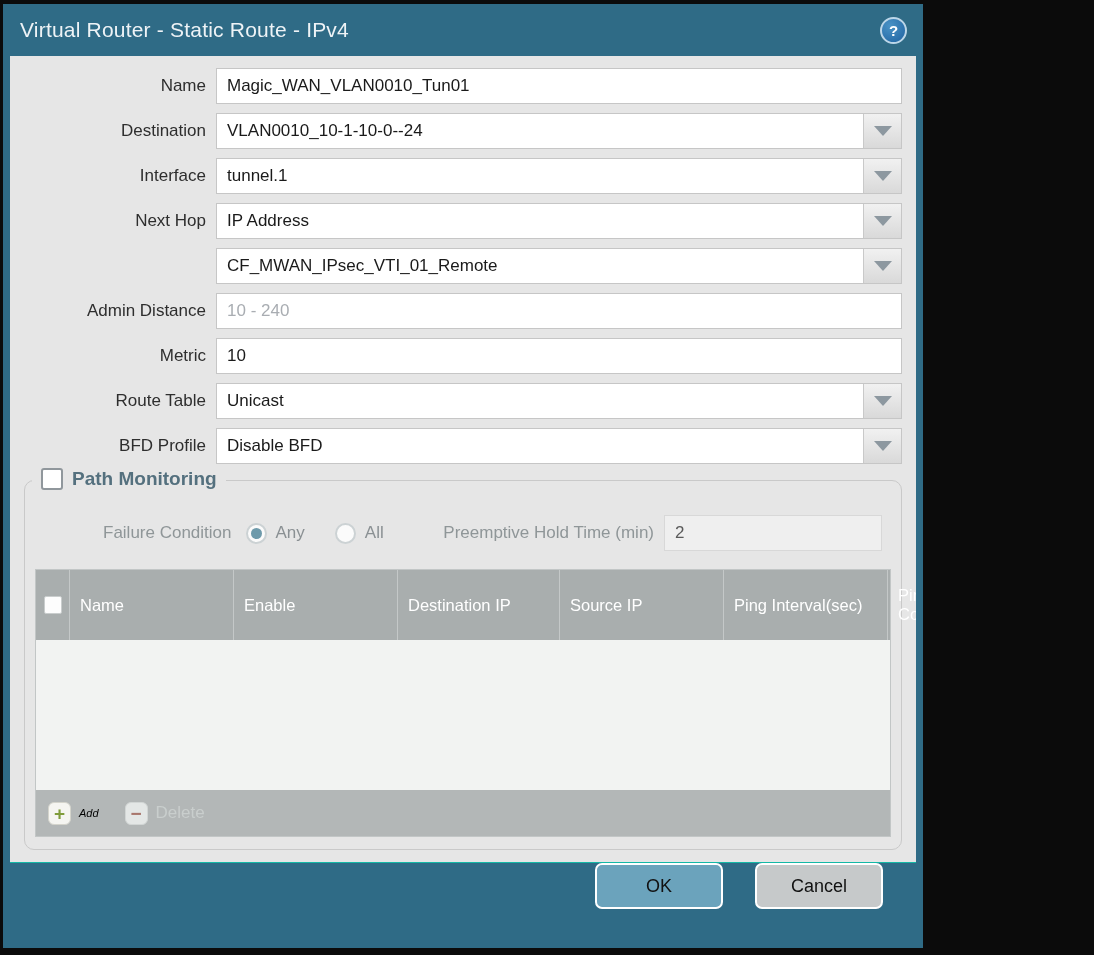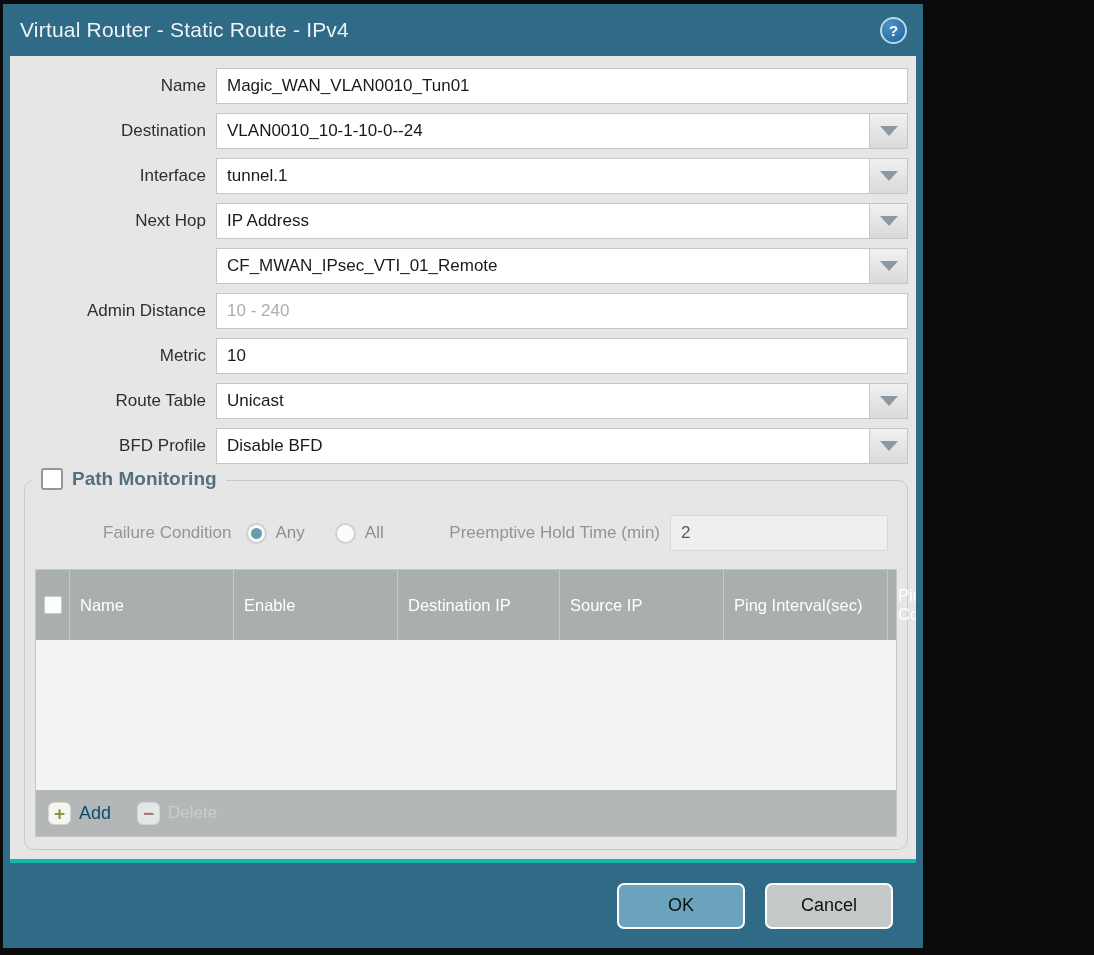"Name" .content { border-bottom: 4px solid #14b8a6 -> 1px solid #14b8a6; padding: 12px 8px 8px 14px -> 12px 14px 8px 14px }
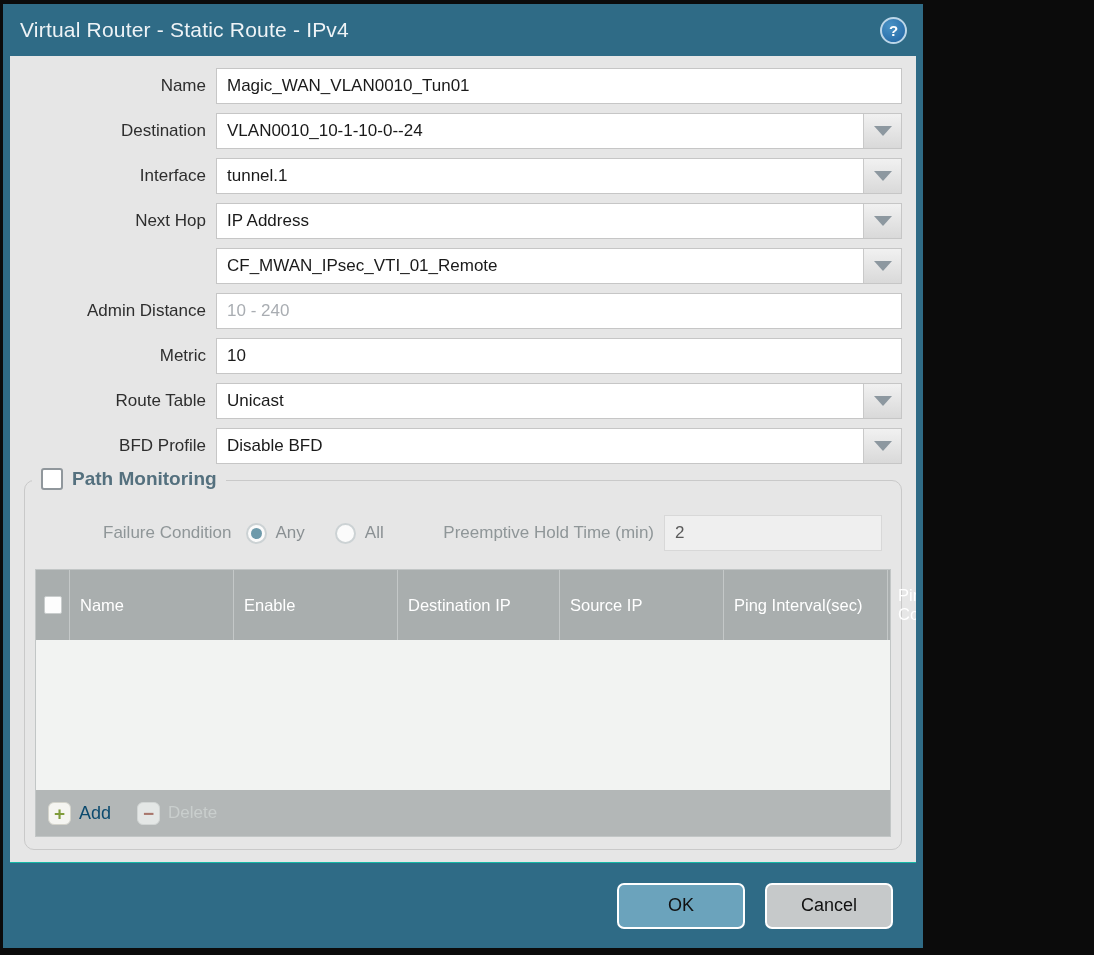"Add" .btn-add .tbl-btn-label { color: #0c4a6e -> #000000; font-size: 18px -> 11px; font-style: none -> italic }
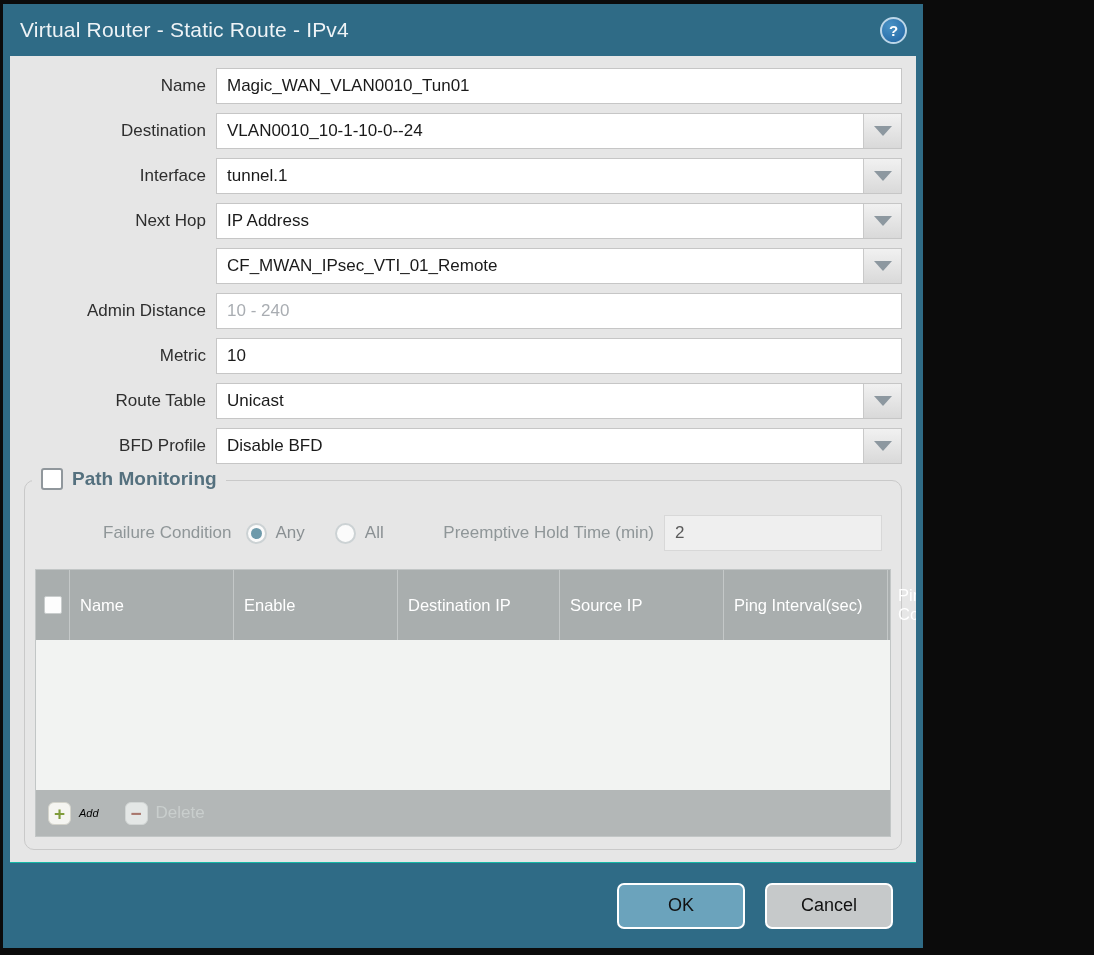"OK" .dlg-footer { align-items: center -> none; gap: 20px -> 32px; padding-right: 30px -> 40px }
